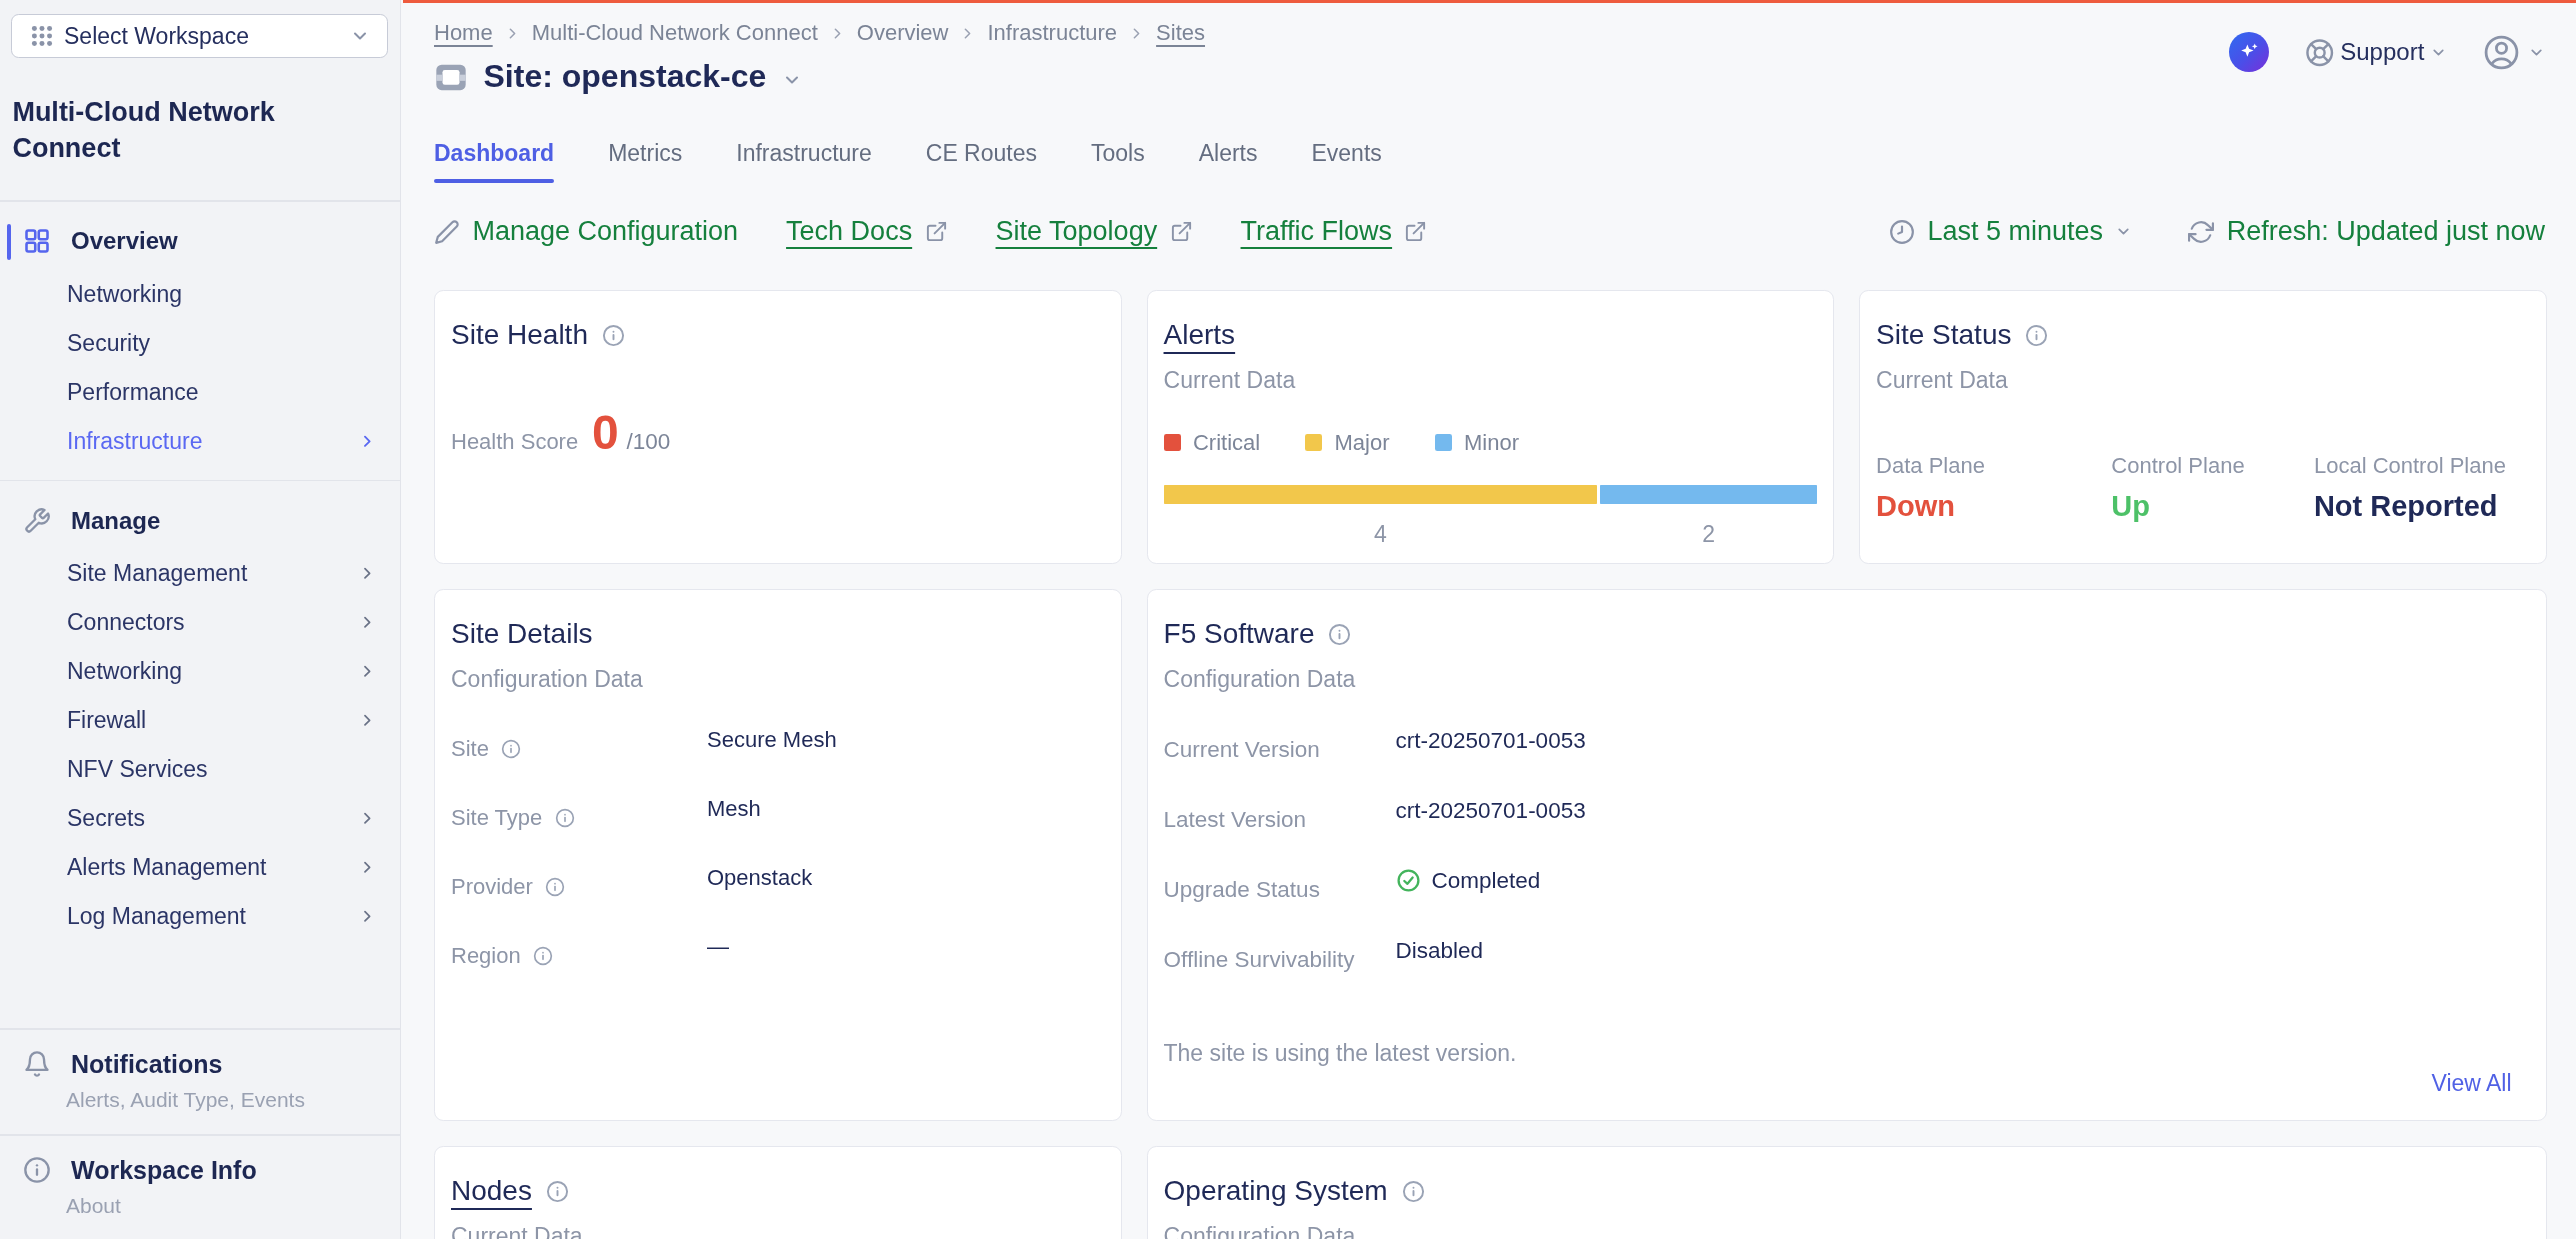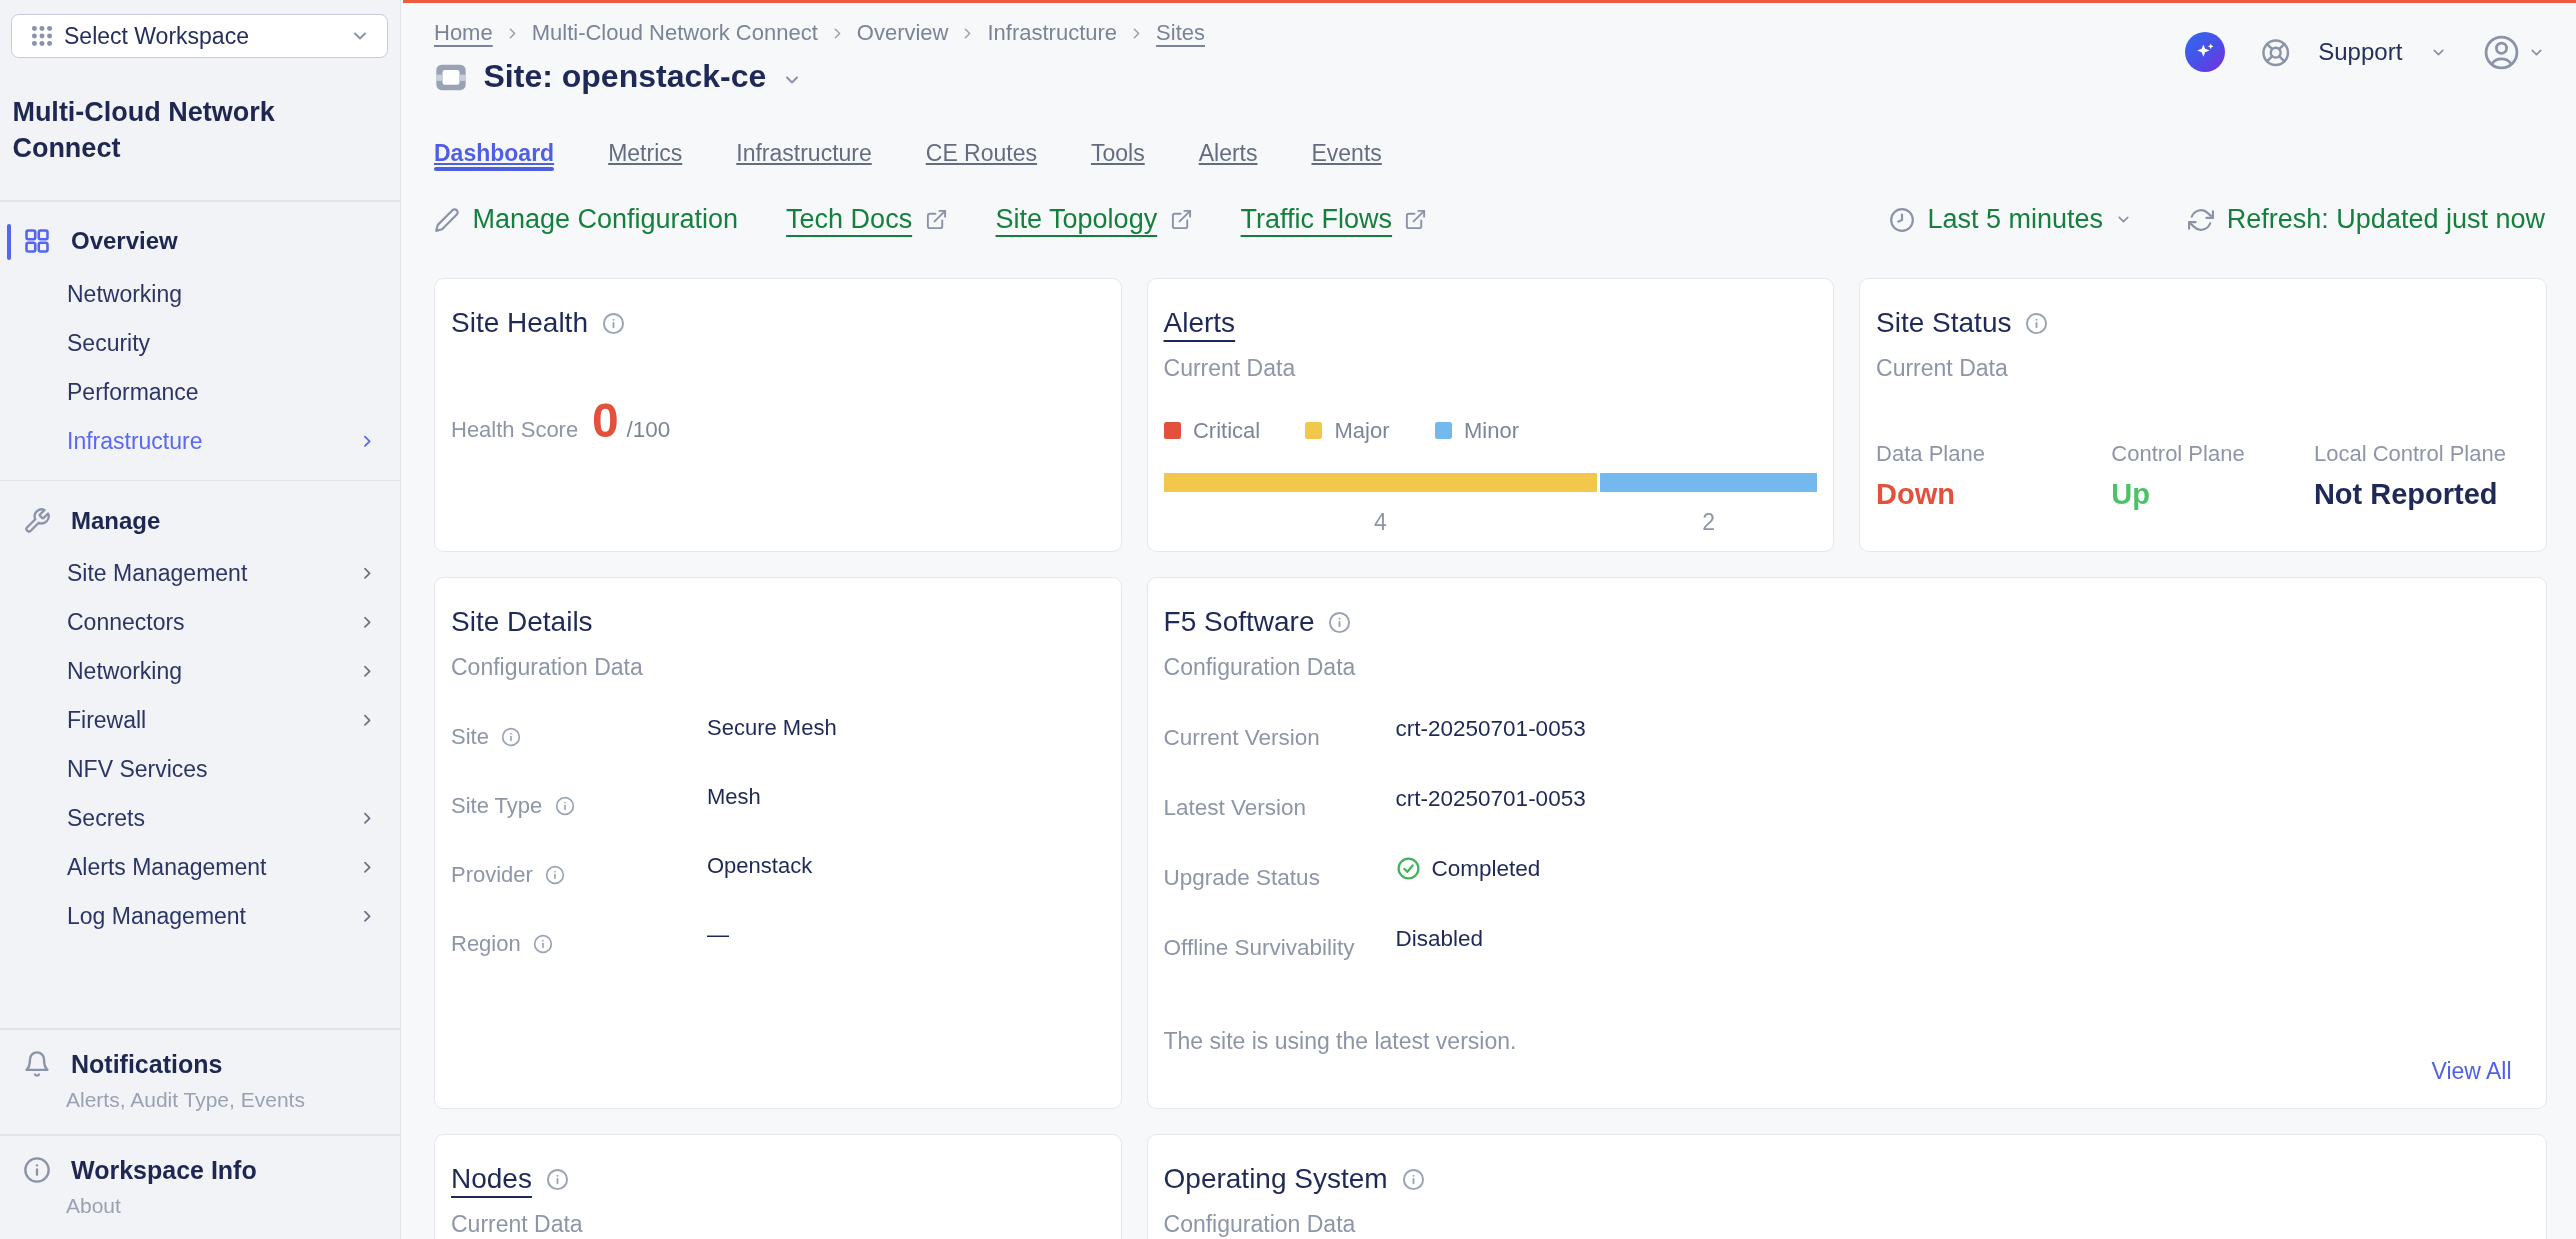"Support" .support { gap: 28px -> 6px }
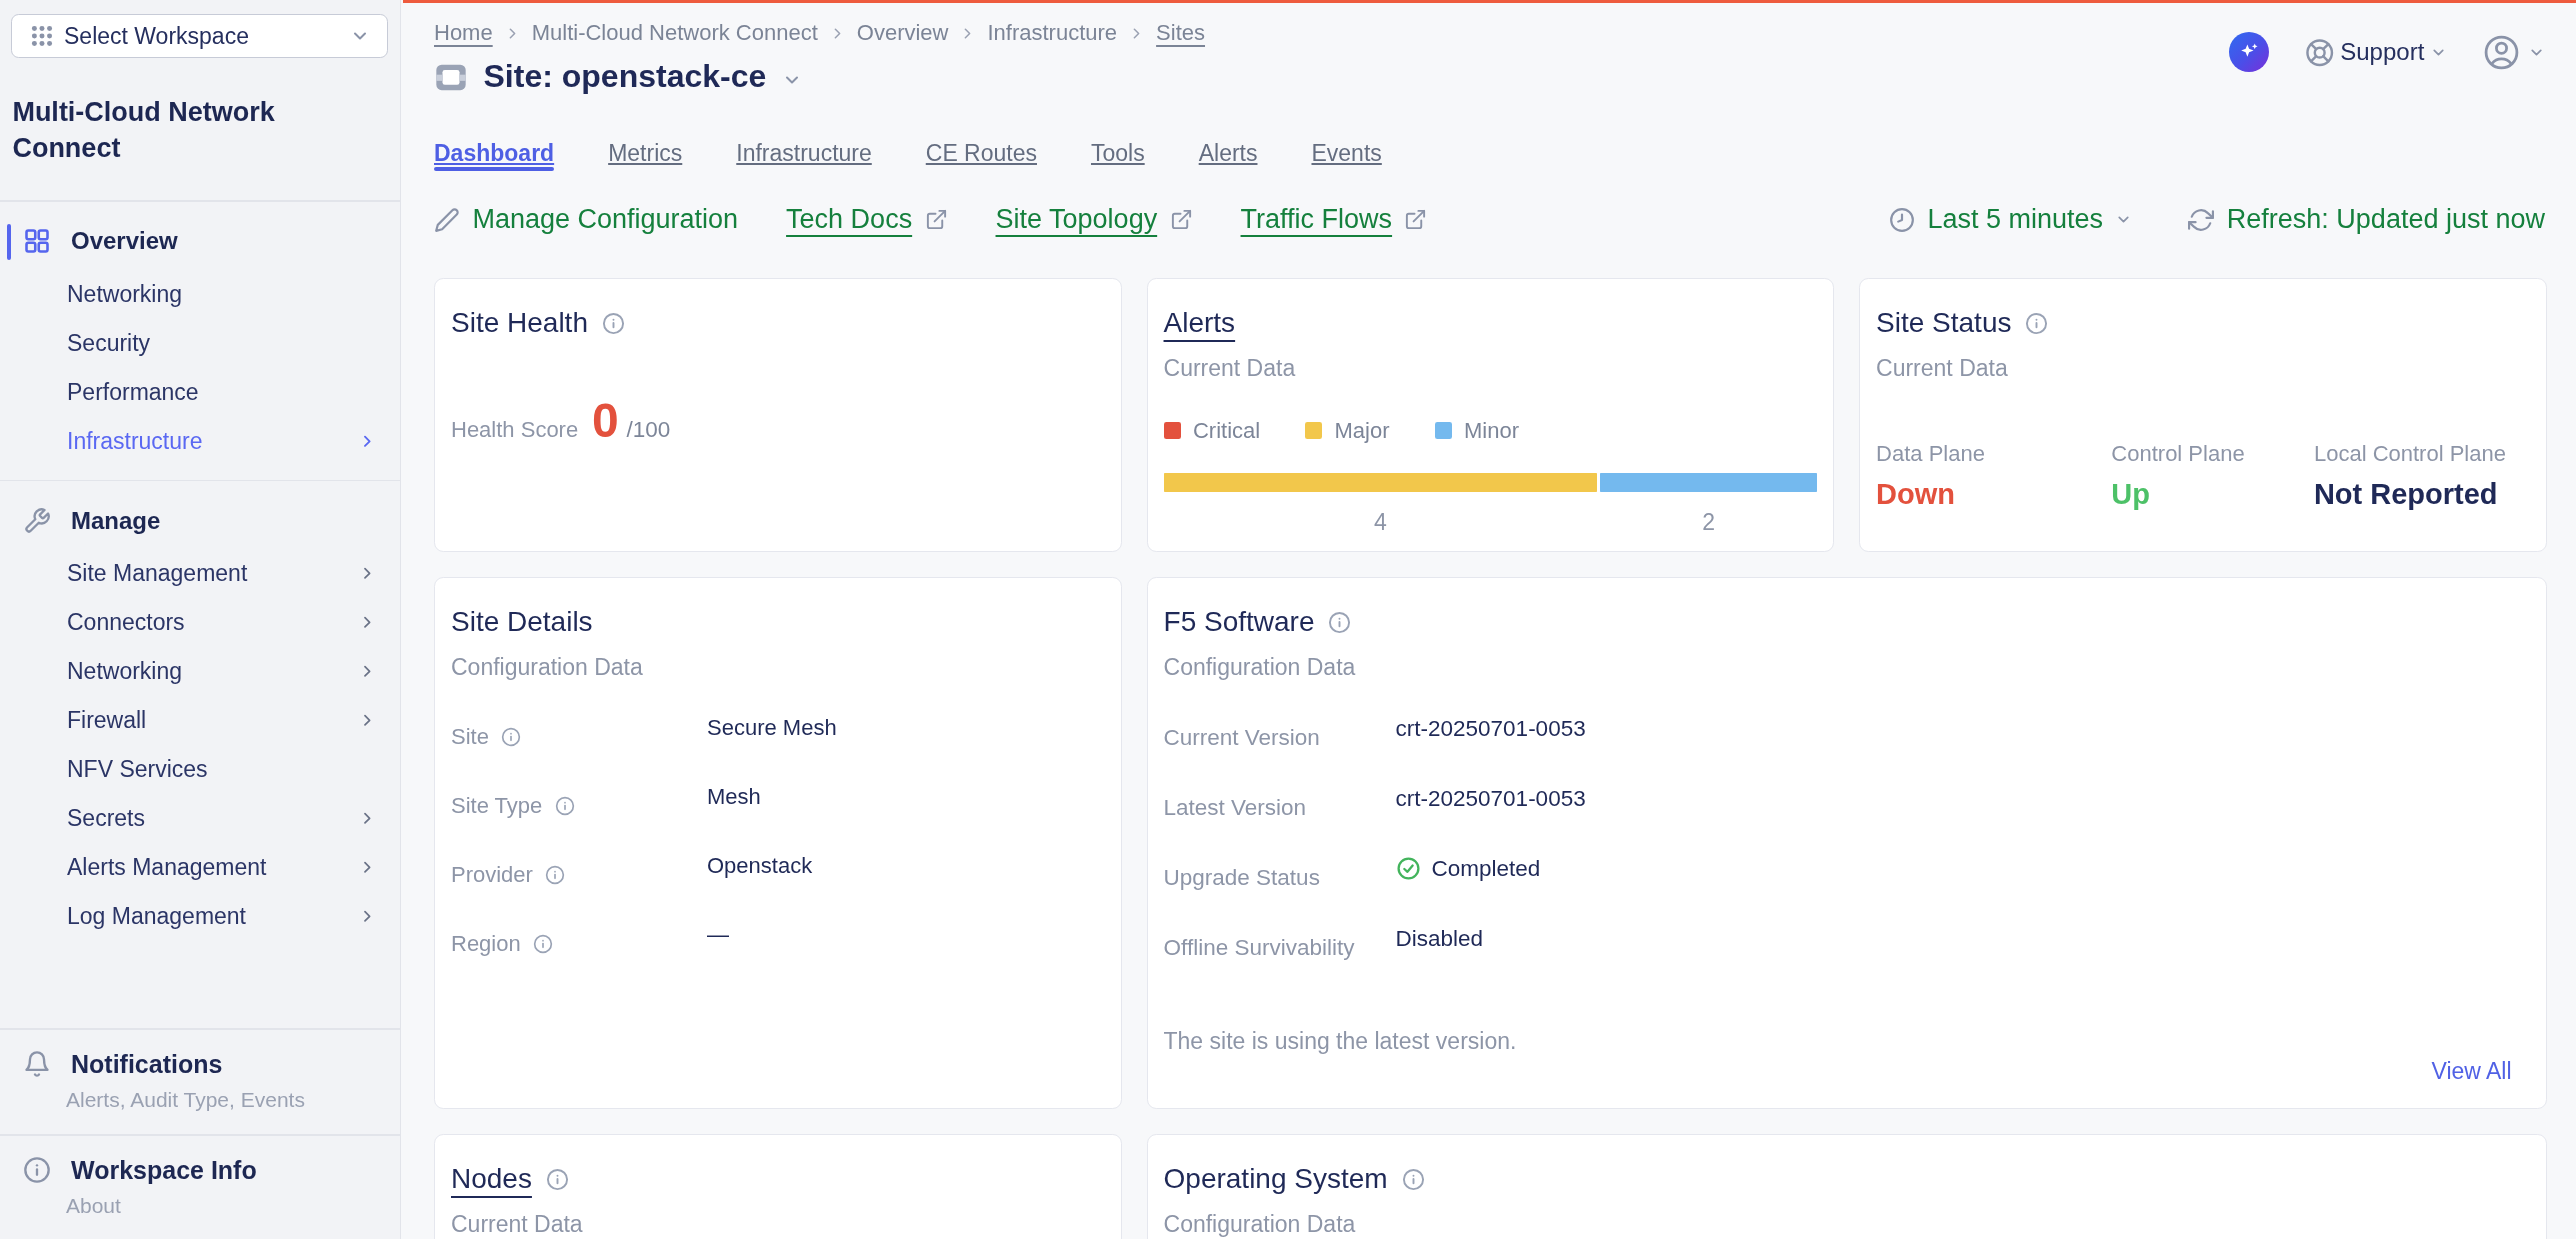"Dashboard" .tab { padding-bottom: 4px -> 16px; text-decoration: underline -> none }
